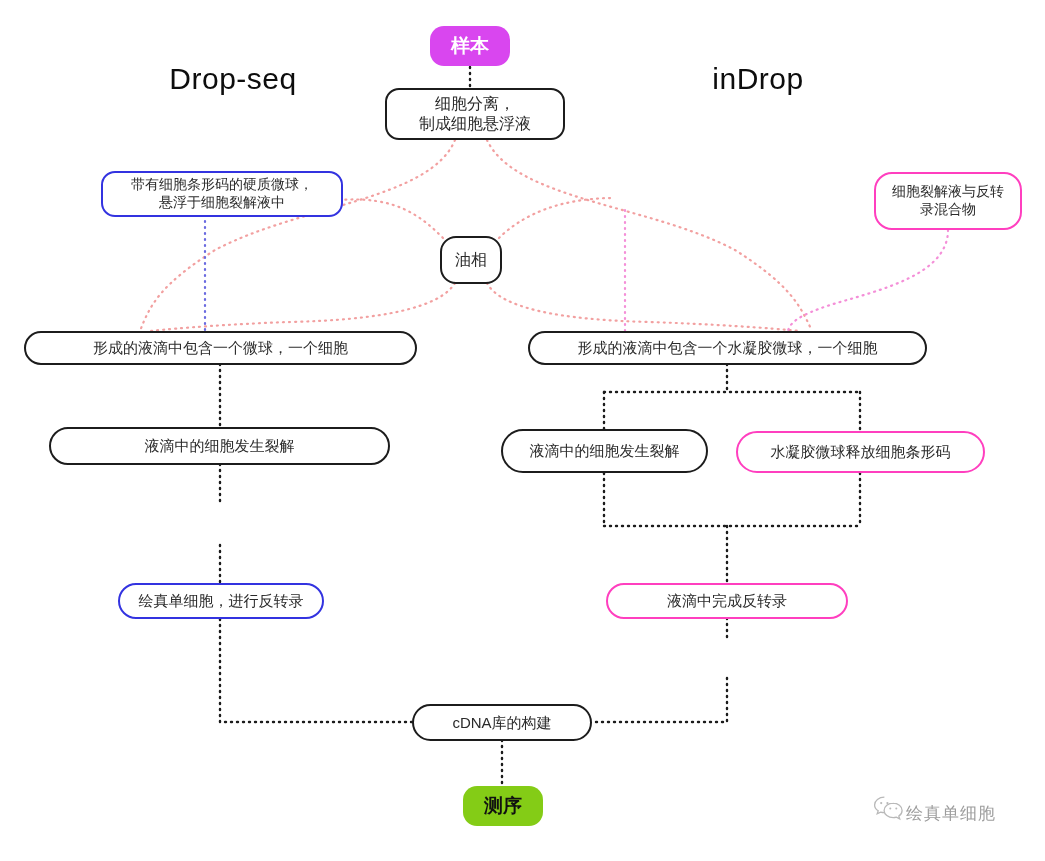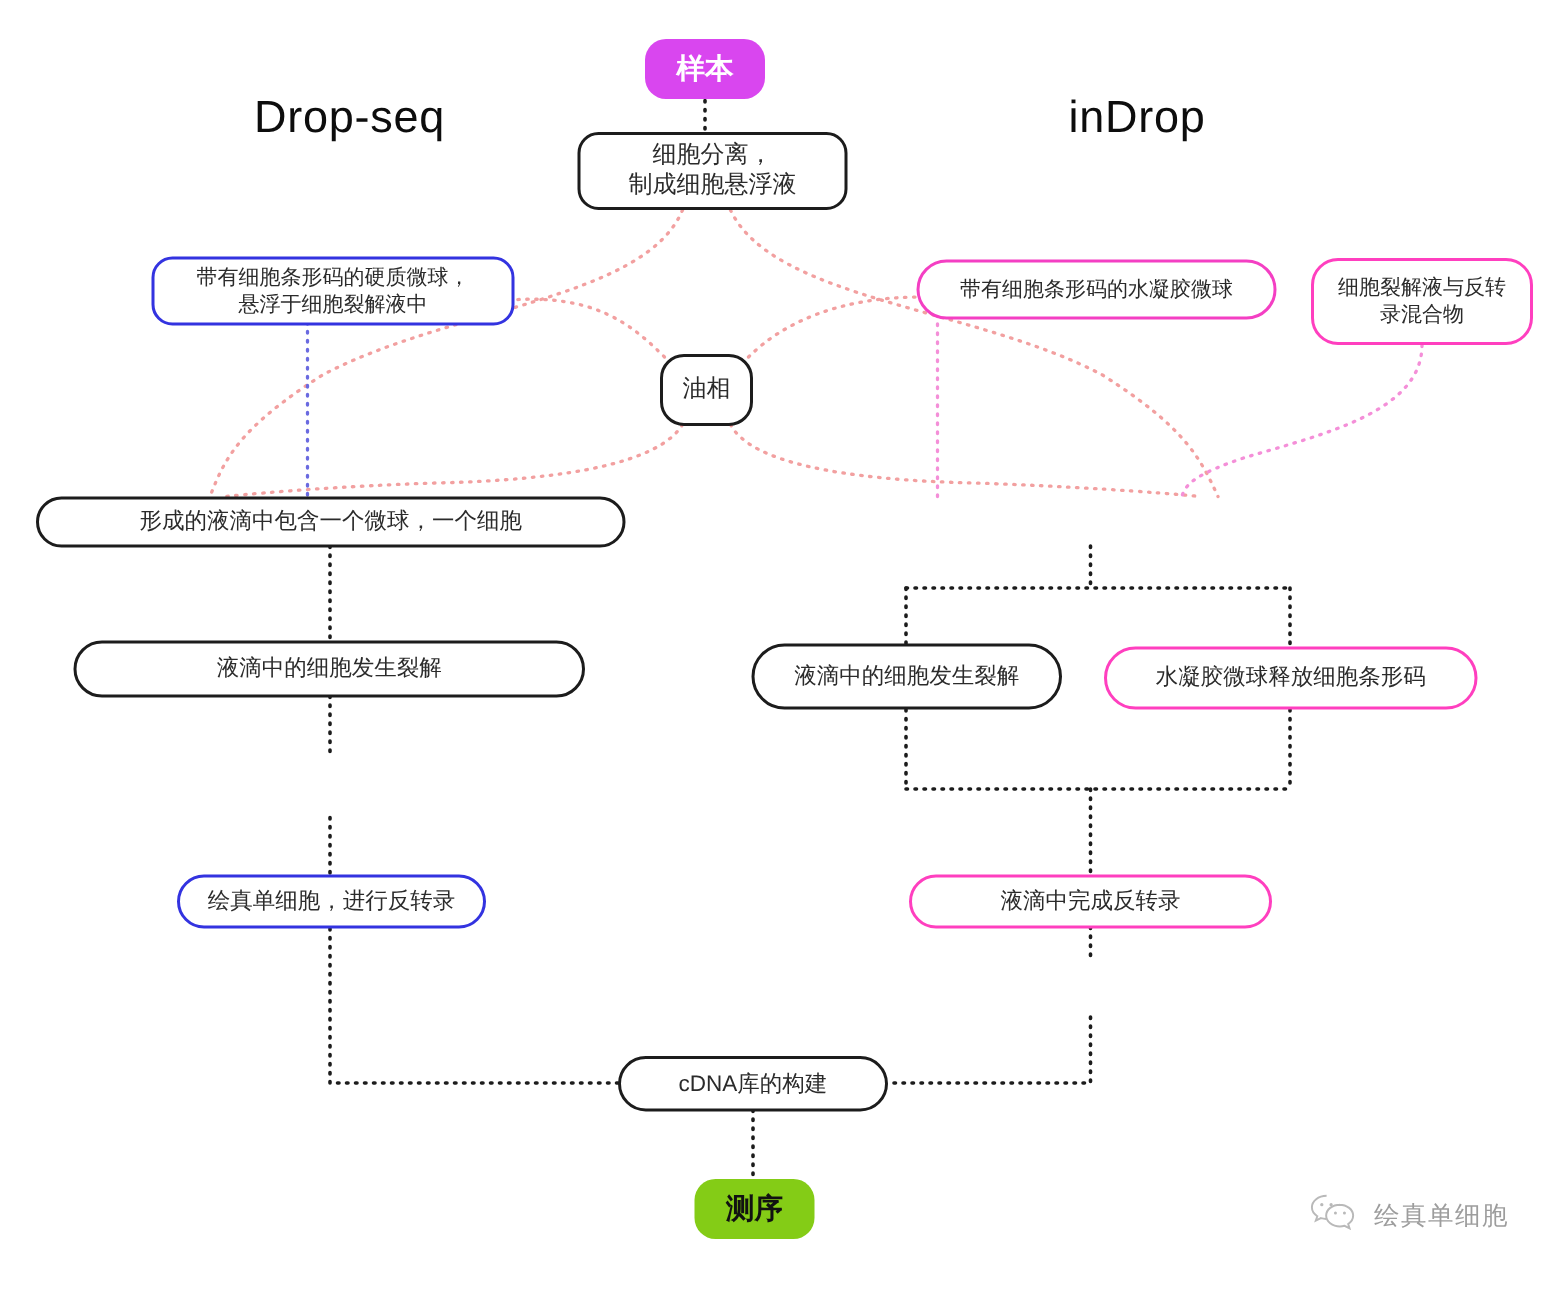"带有细胞条形码的水凝胶微球" div.node { html: <div>带有细胞条形码的水凝胶微球</div> -> none }
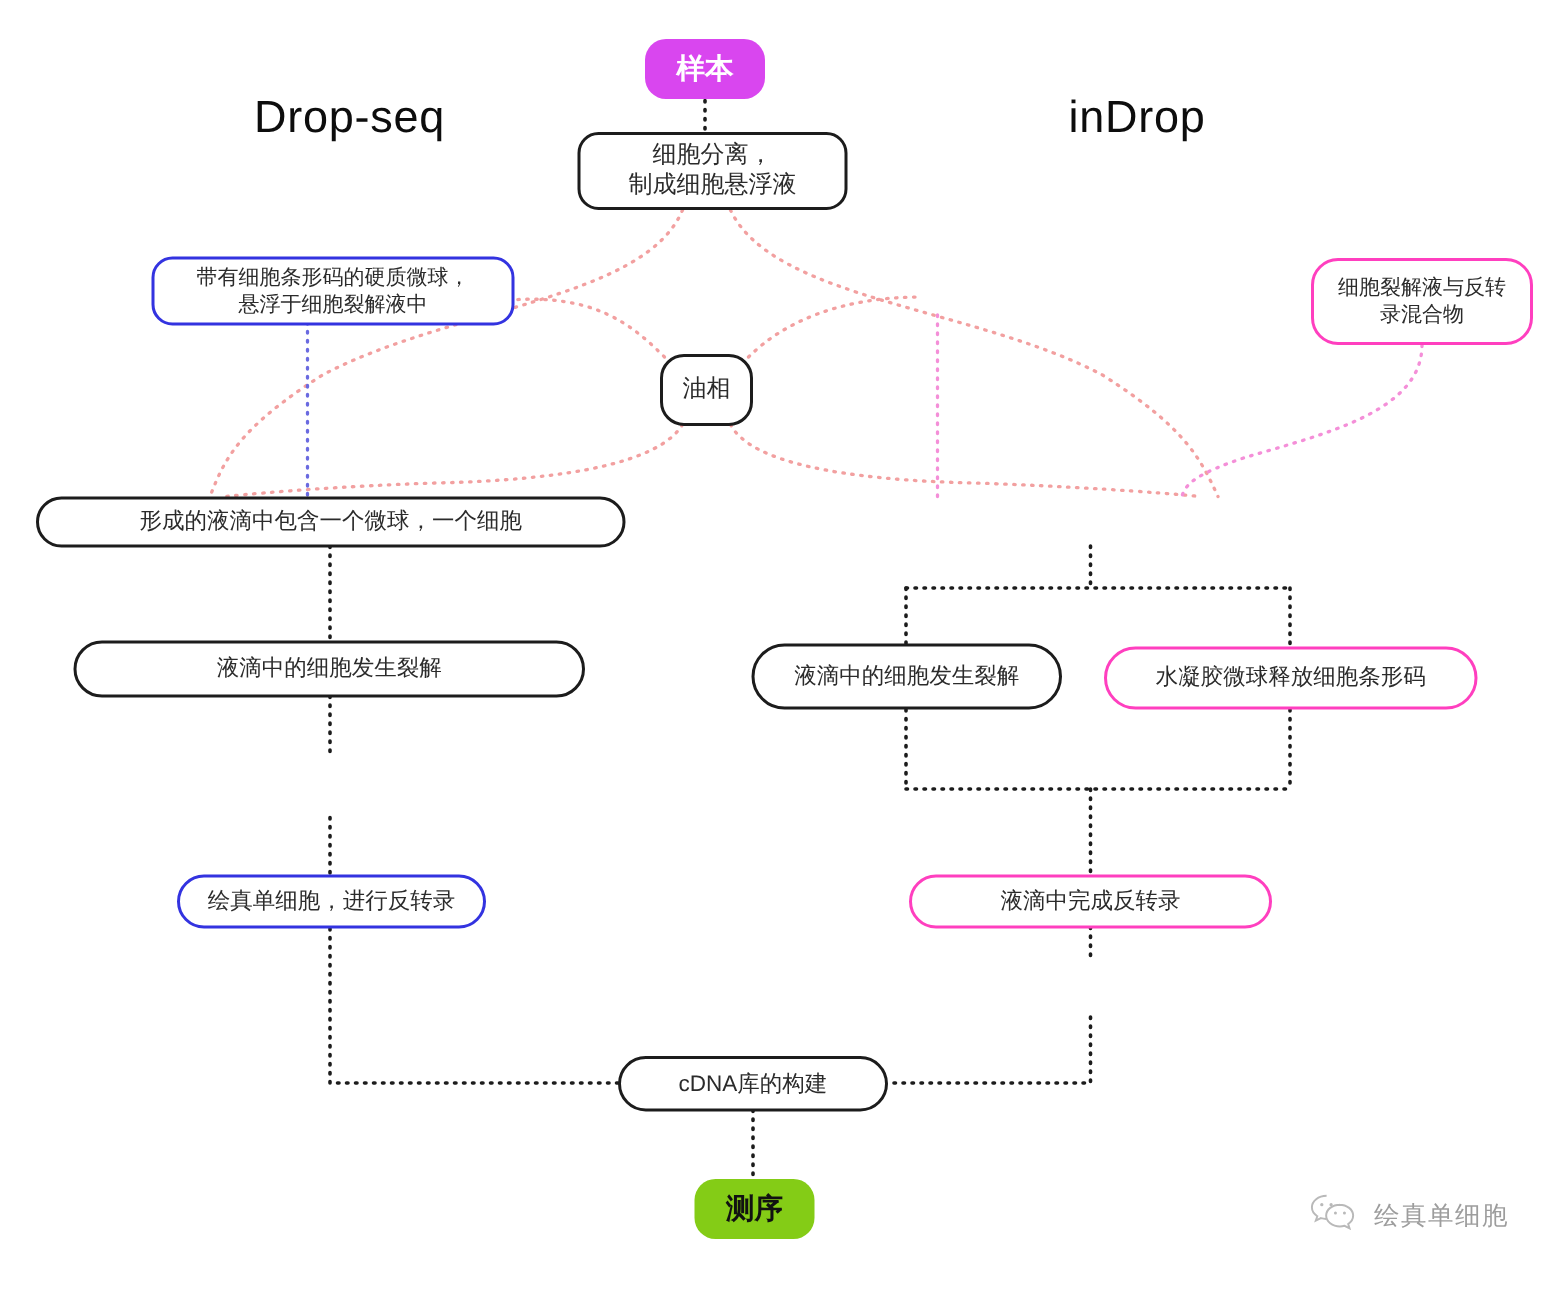"形成的液滴中包含一个水凝胶微球，一个细胞" div.node { html: none -> <div>形成的液滴中包含一个水凝胶微球，一个细胞</div> }
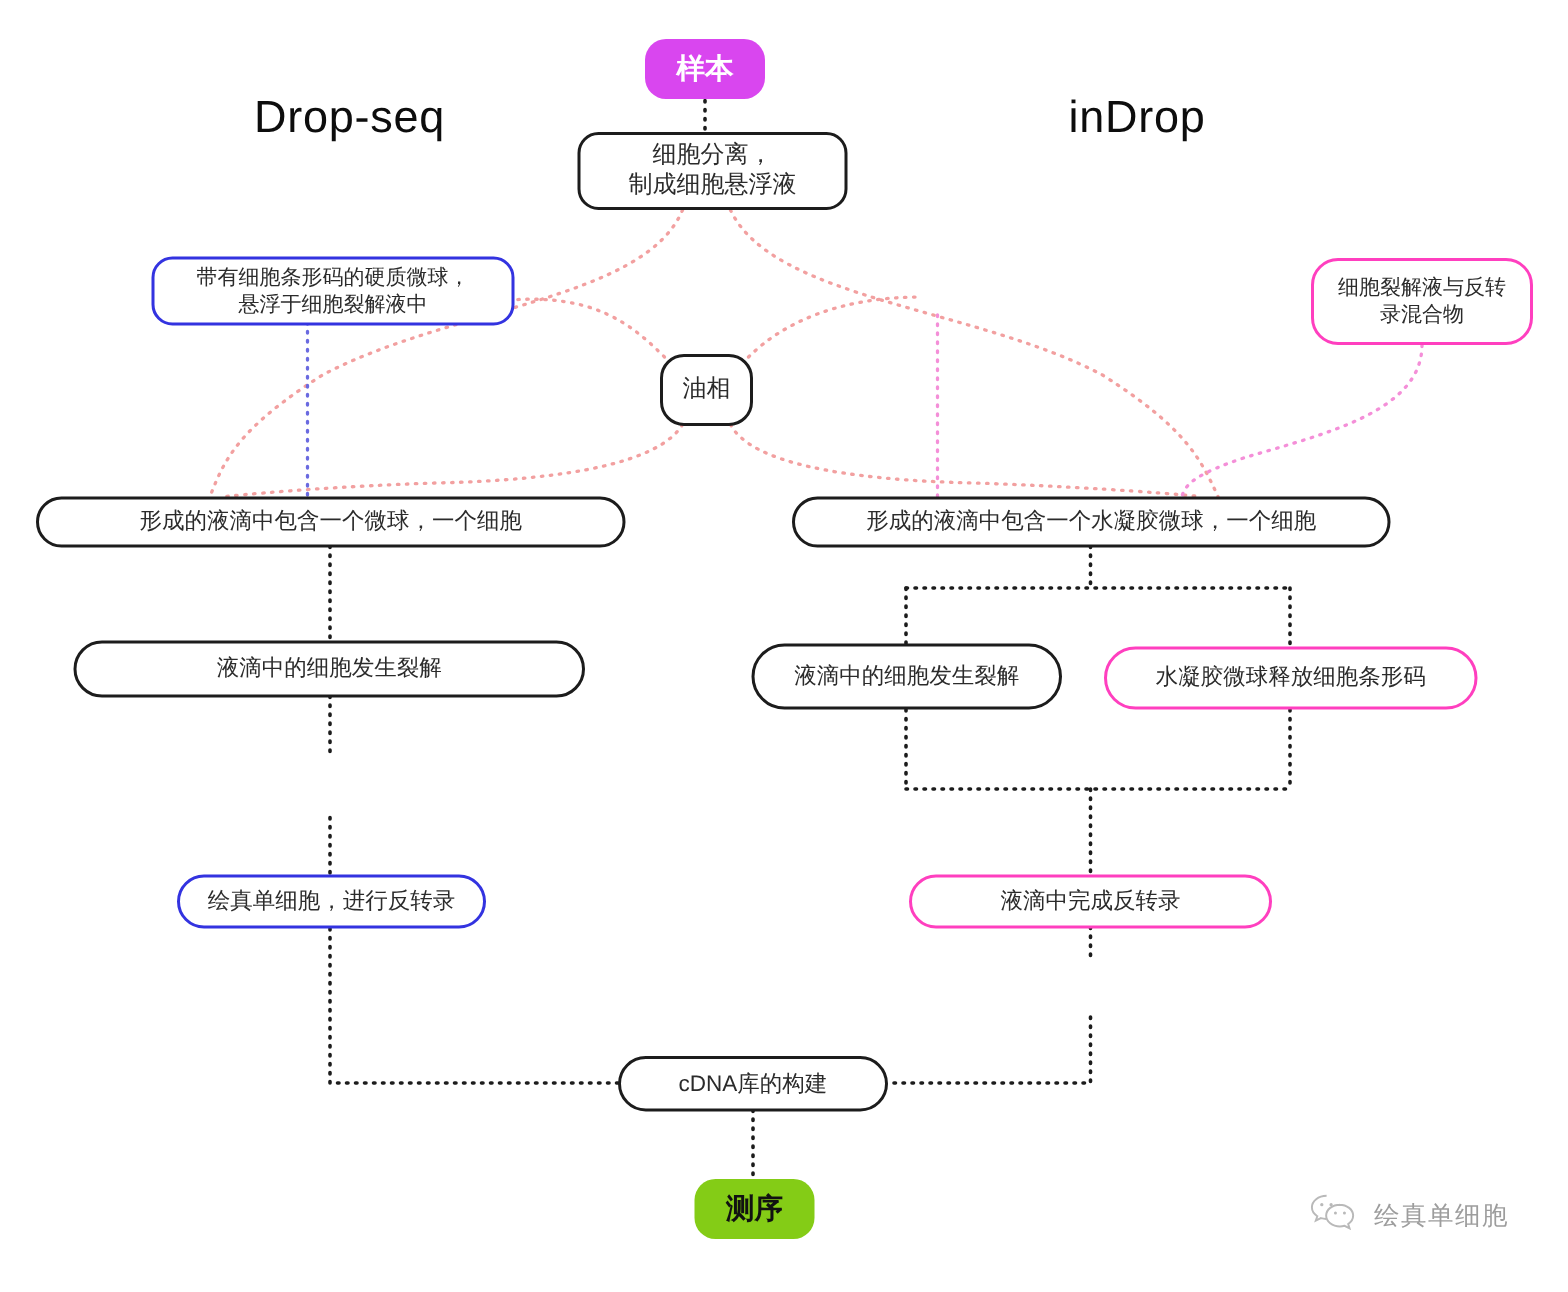"绘真单细胞" .watermark { align-items: center -> flex-end; gap: 10px -> 0 }
